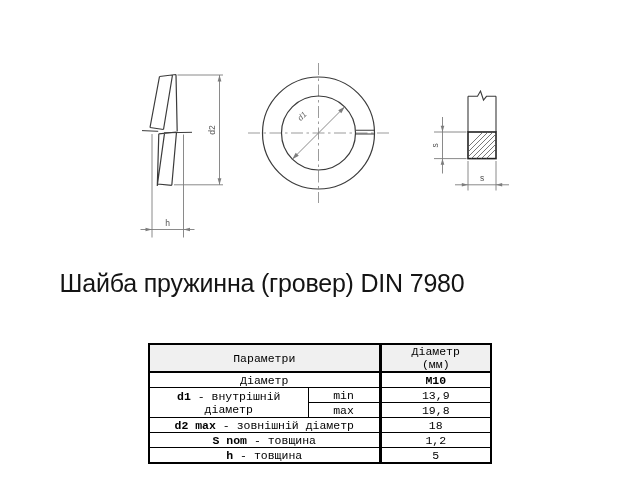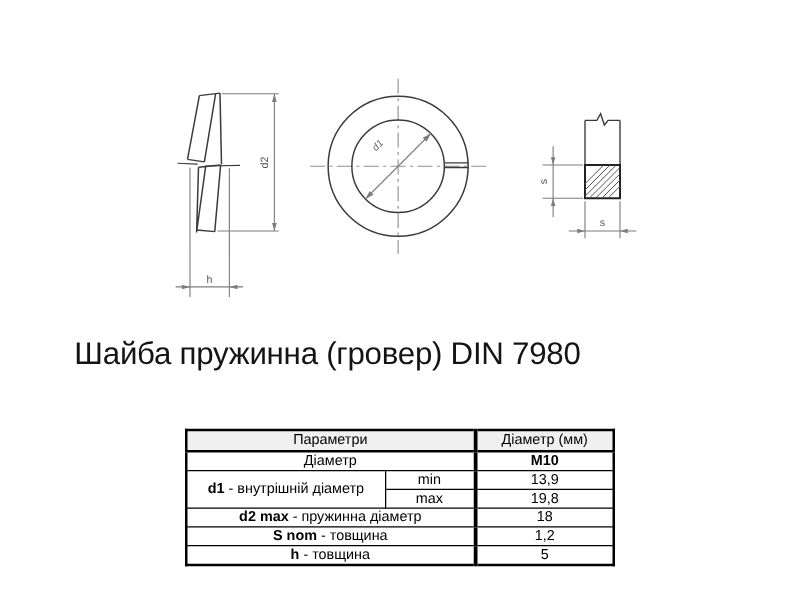"Параметри" table.spec td { font-family: none -> Liberation Mono, monospace }
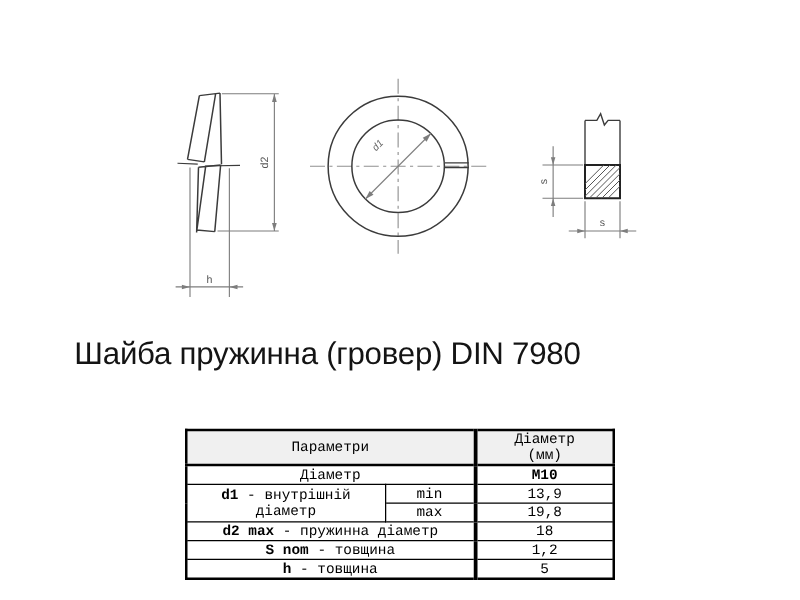"- пружинна діаметр" span { text: пружинна -> зовнішній }
